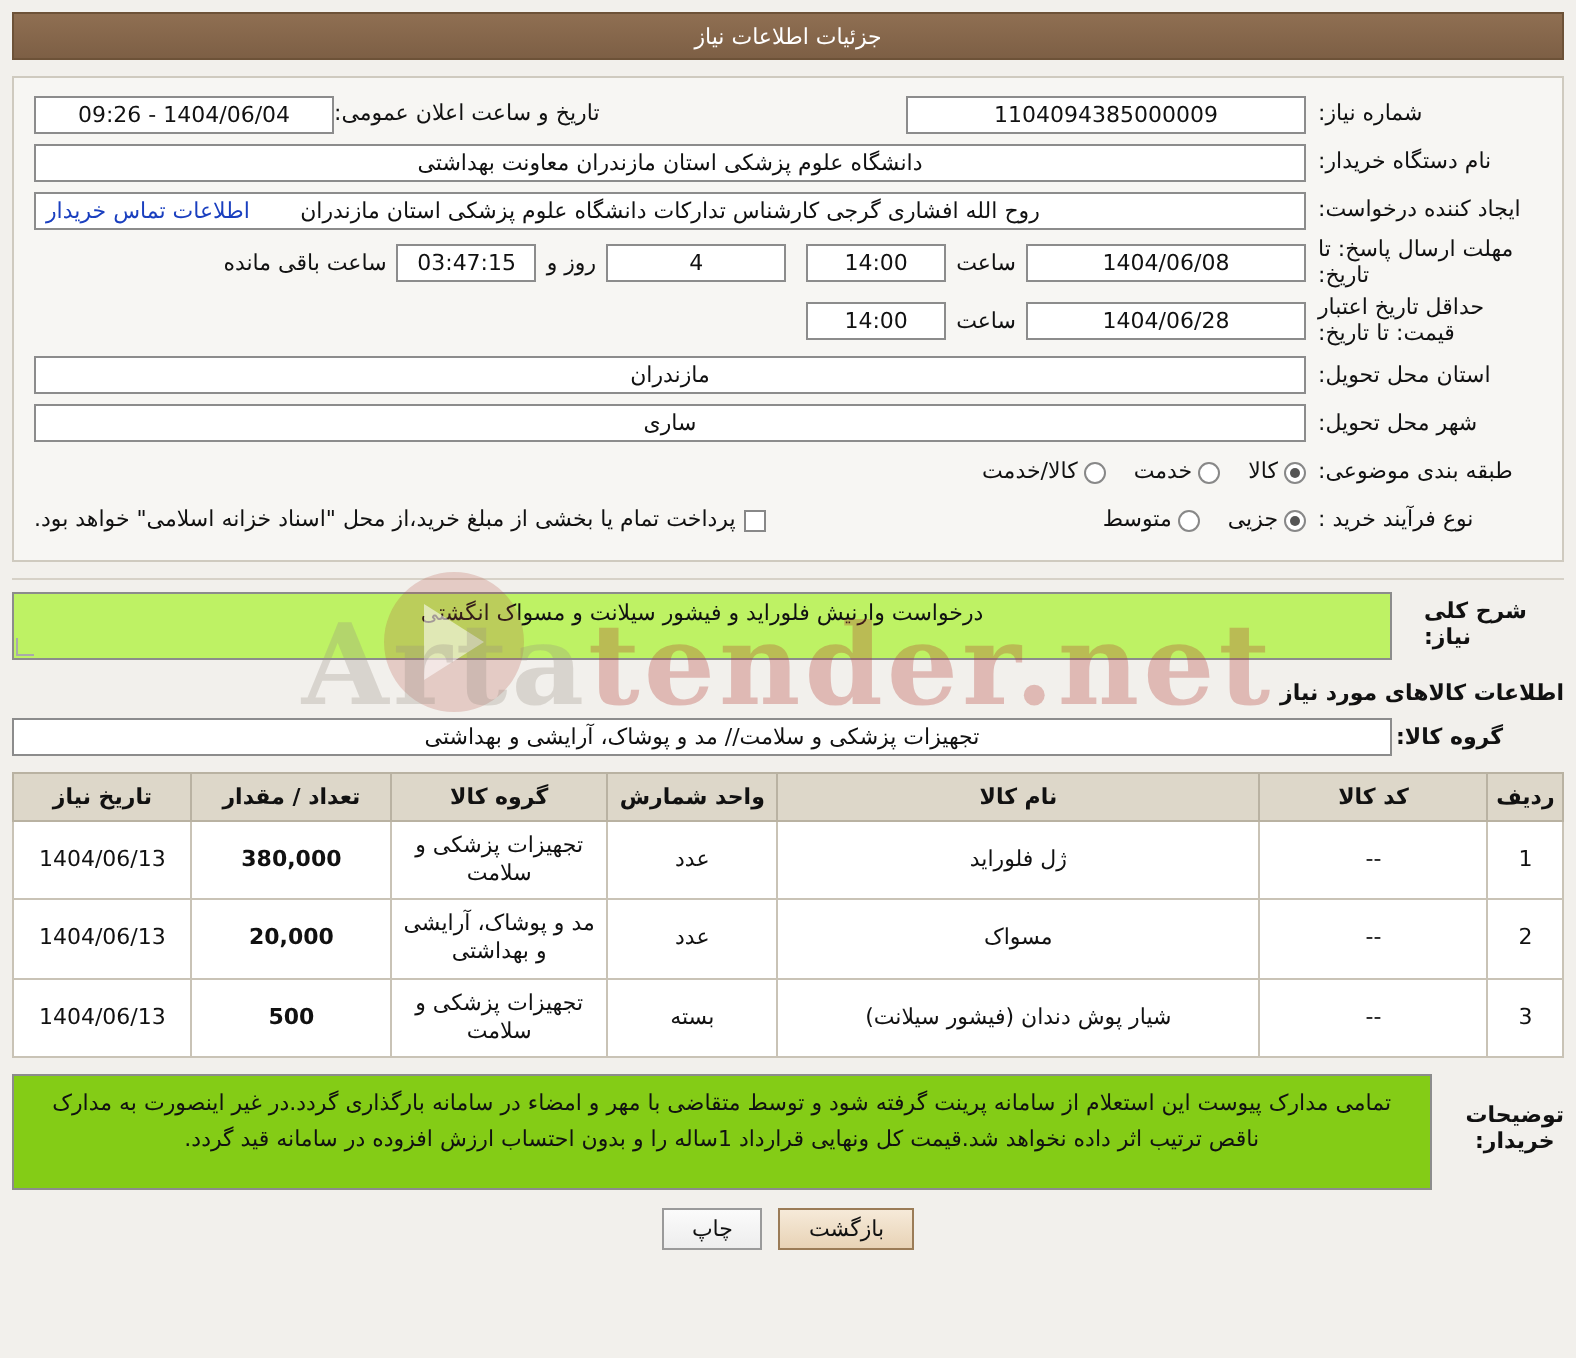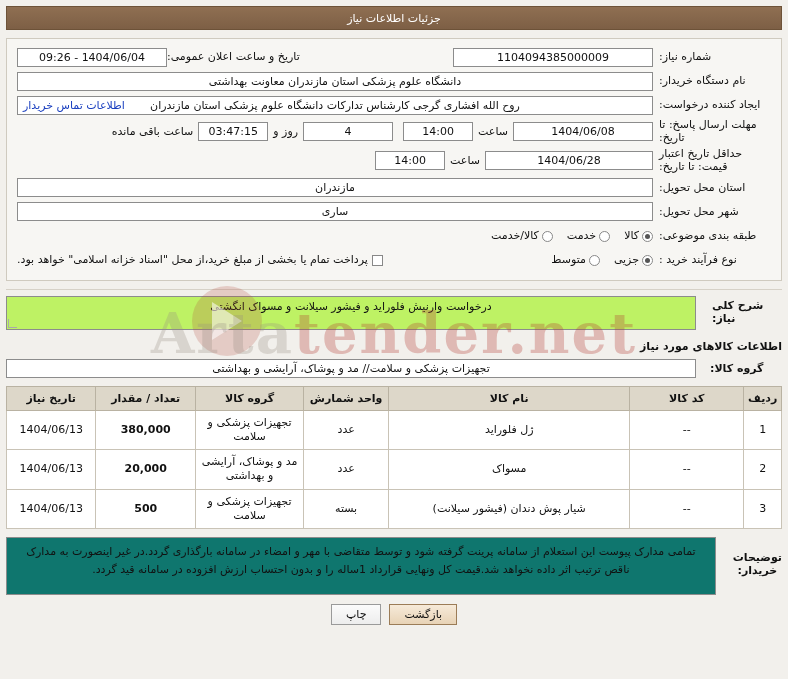"1404/06/28" div.fld { width: 168px -> 140px }
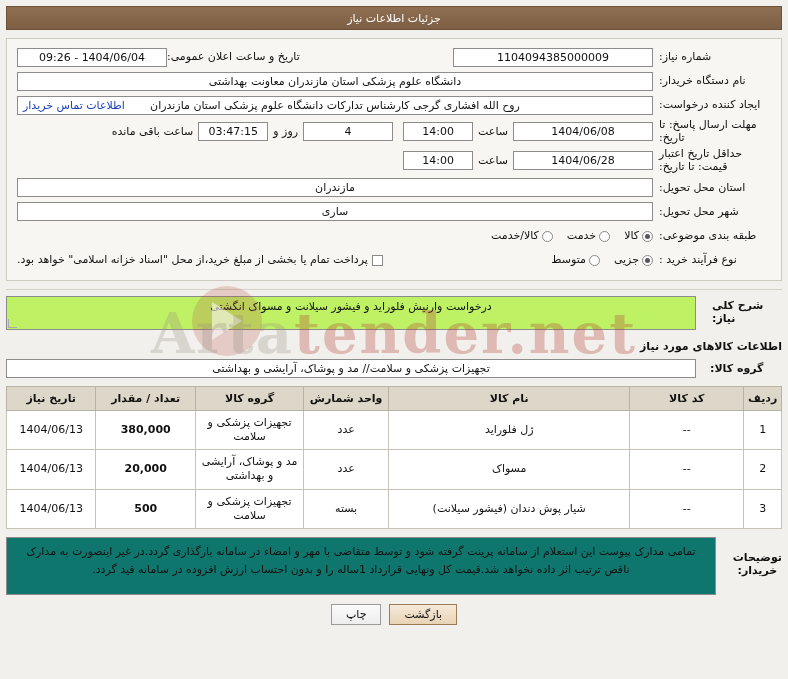"گروه کالا:" .group-lbl { padding-left: 14px -> 2px }
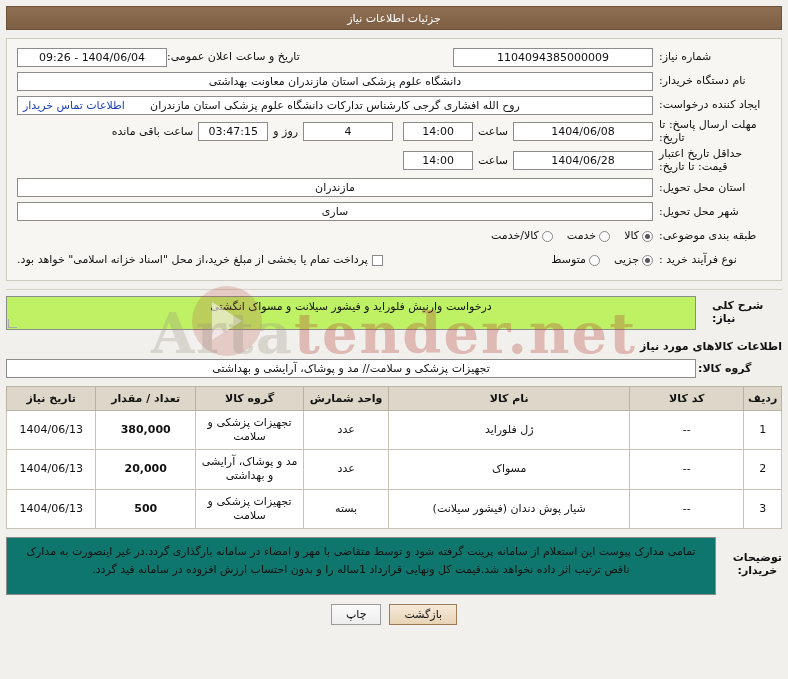"تمامی مدارک پیوست این استعلام" .notes-box { background: #0f766e -> #84cc16 }
